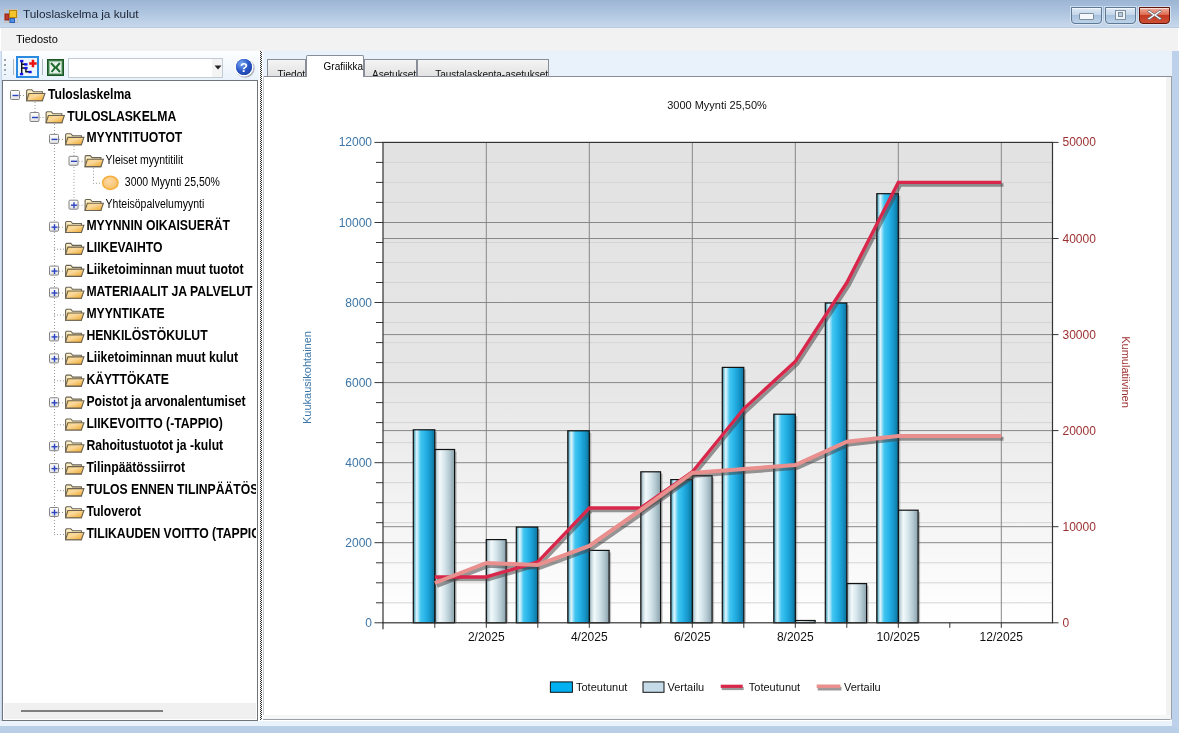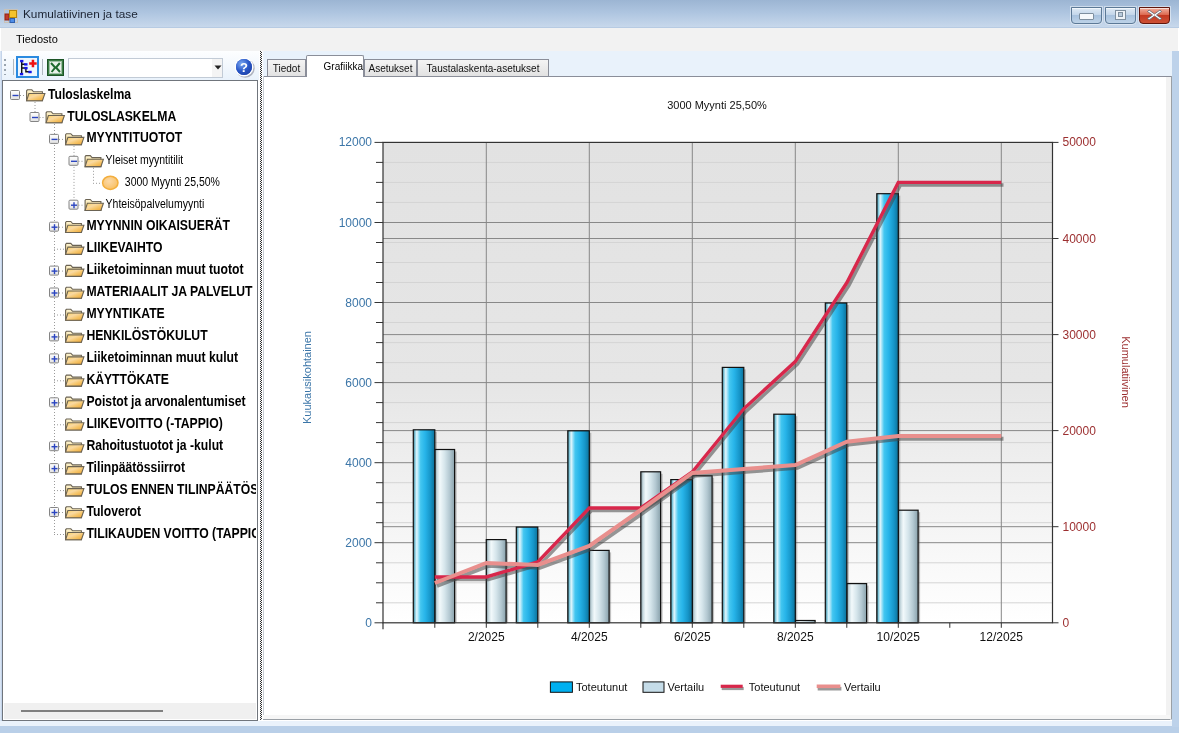"Kumulatiivinen ja tase" div.abs { text: Kumulatiivinen ja tase -> Tuloslaskelma ja kulut }
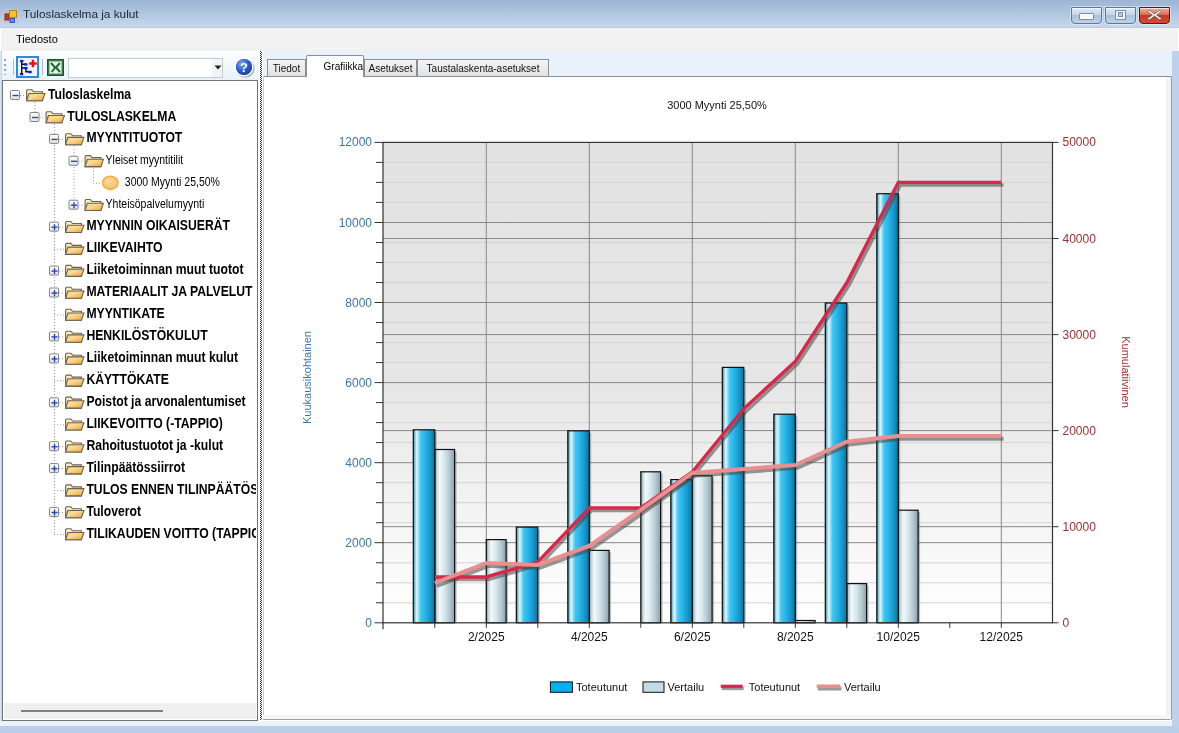"Tiedot" .tab { padding-top: 3px -> 9px; text-align: center -> right }
